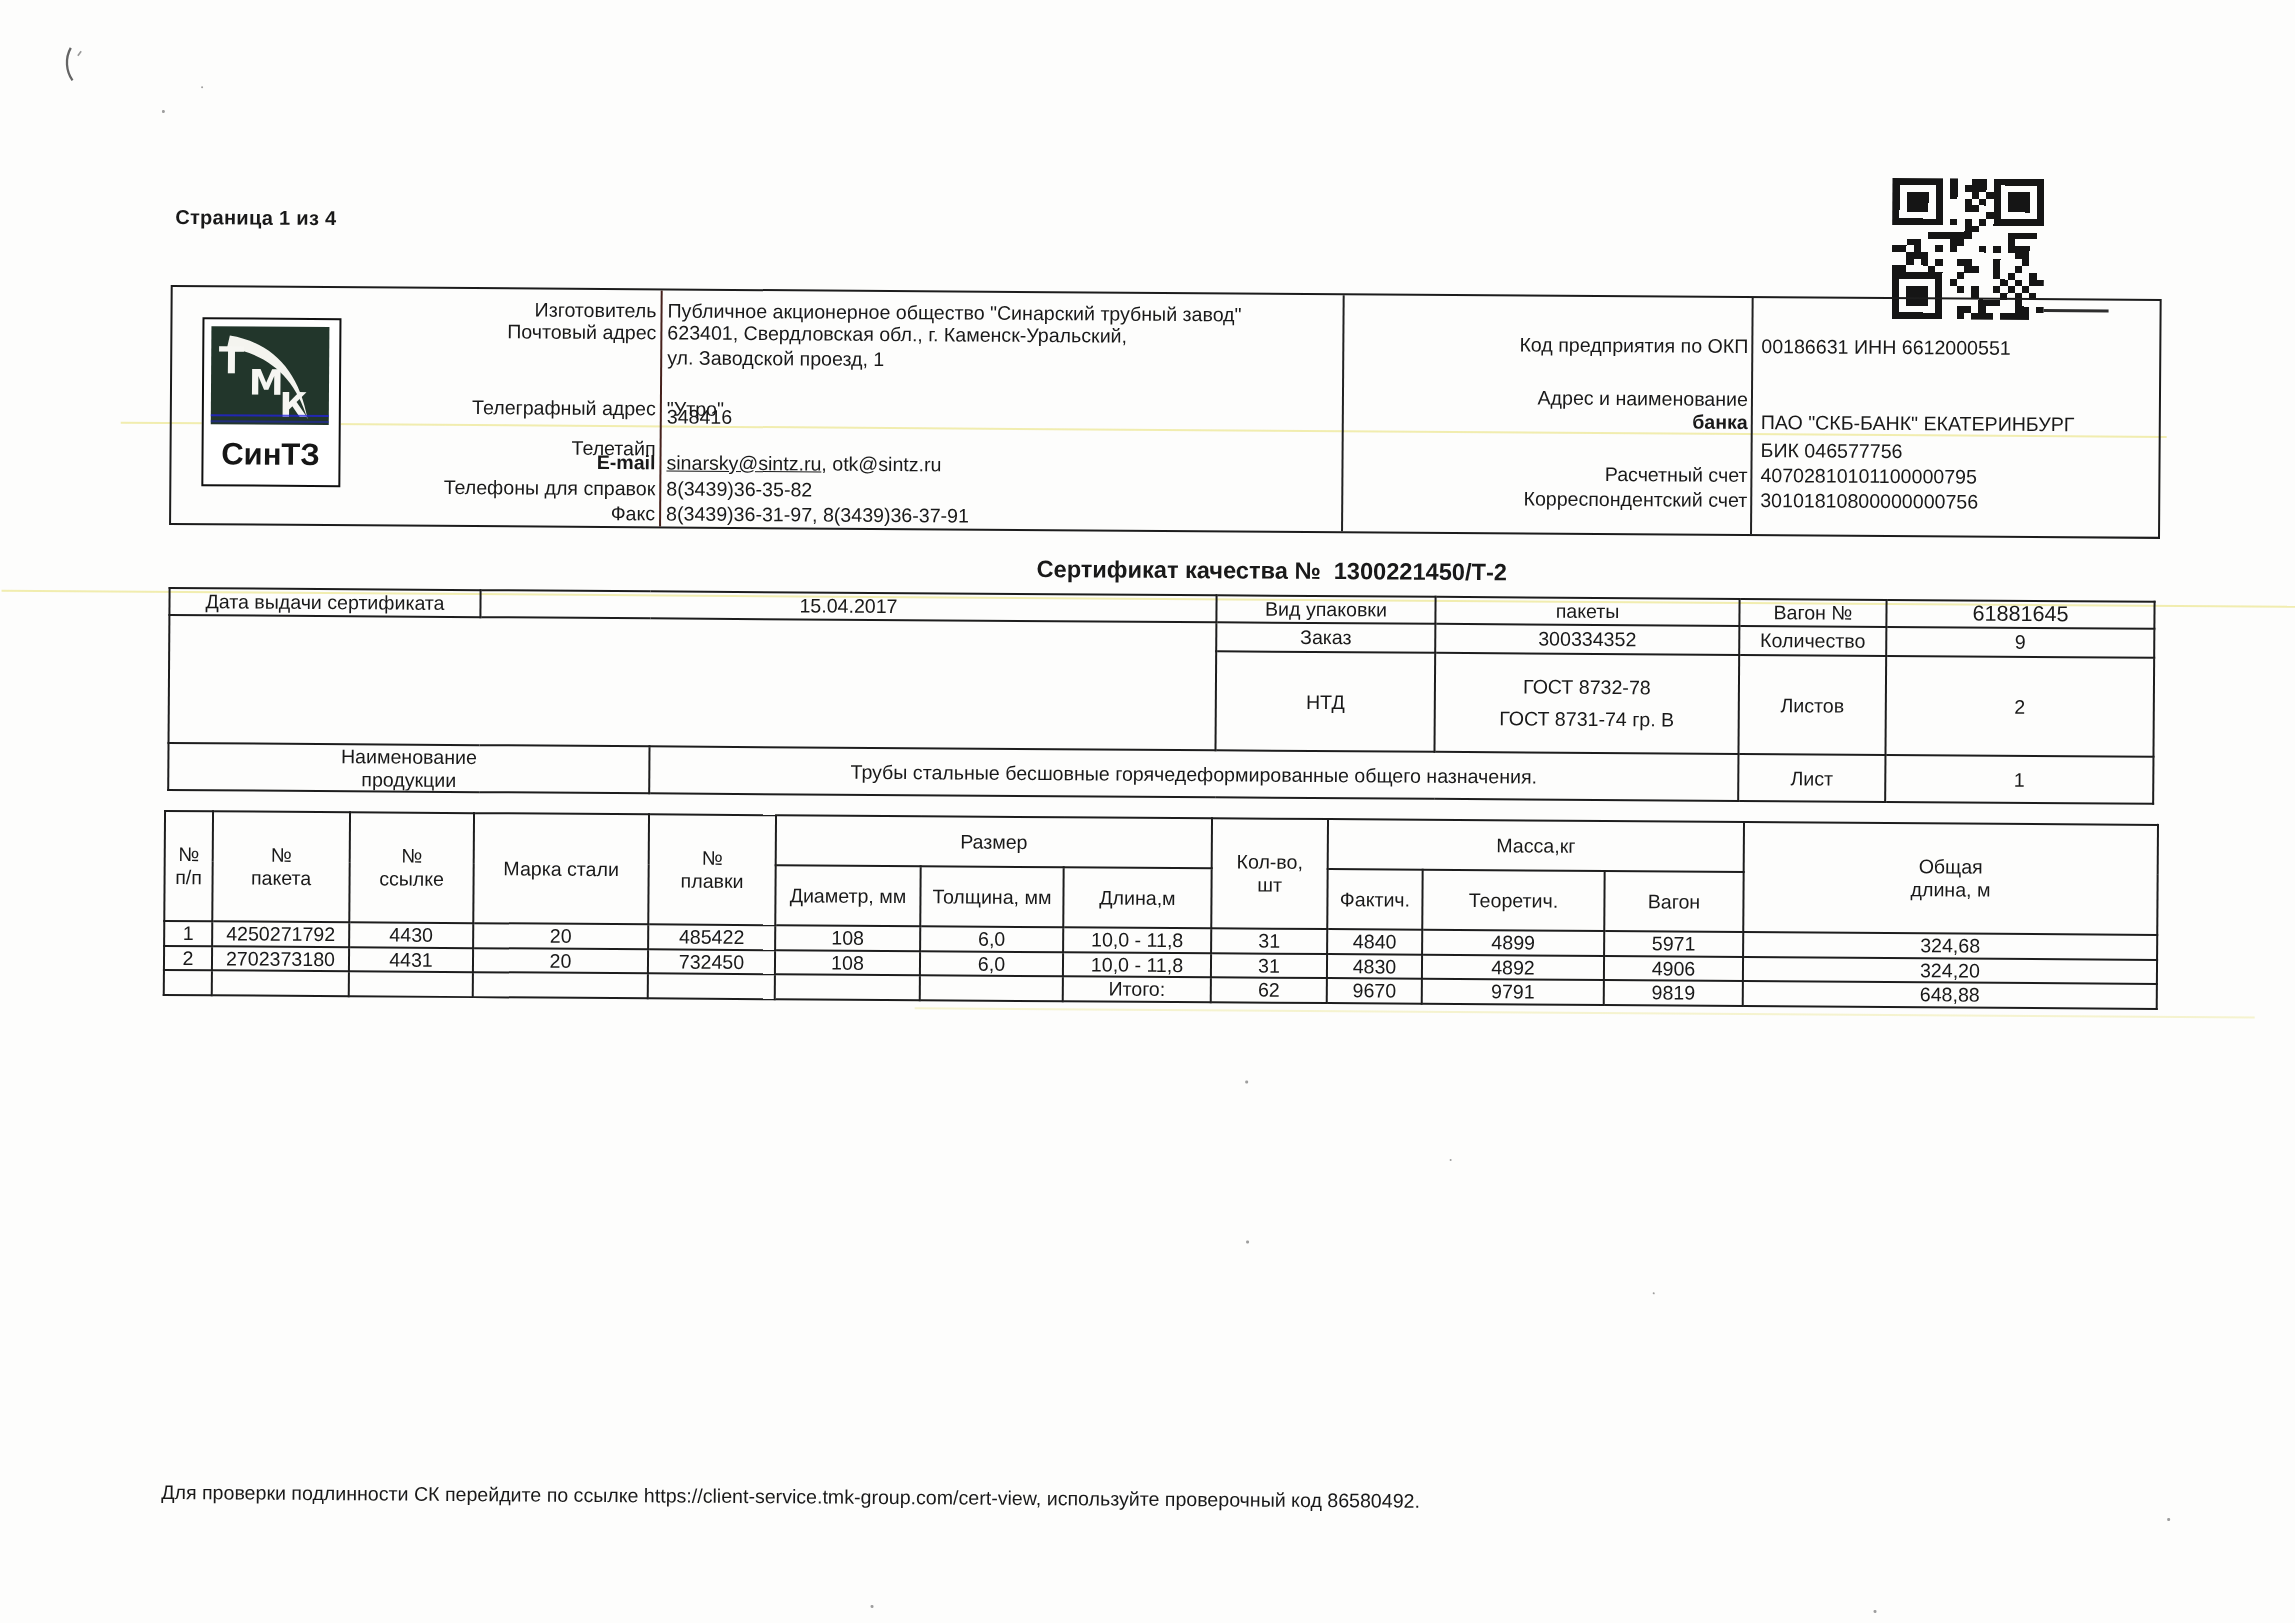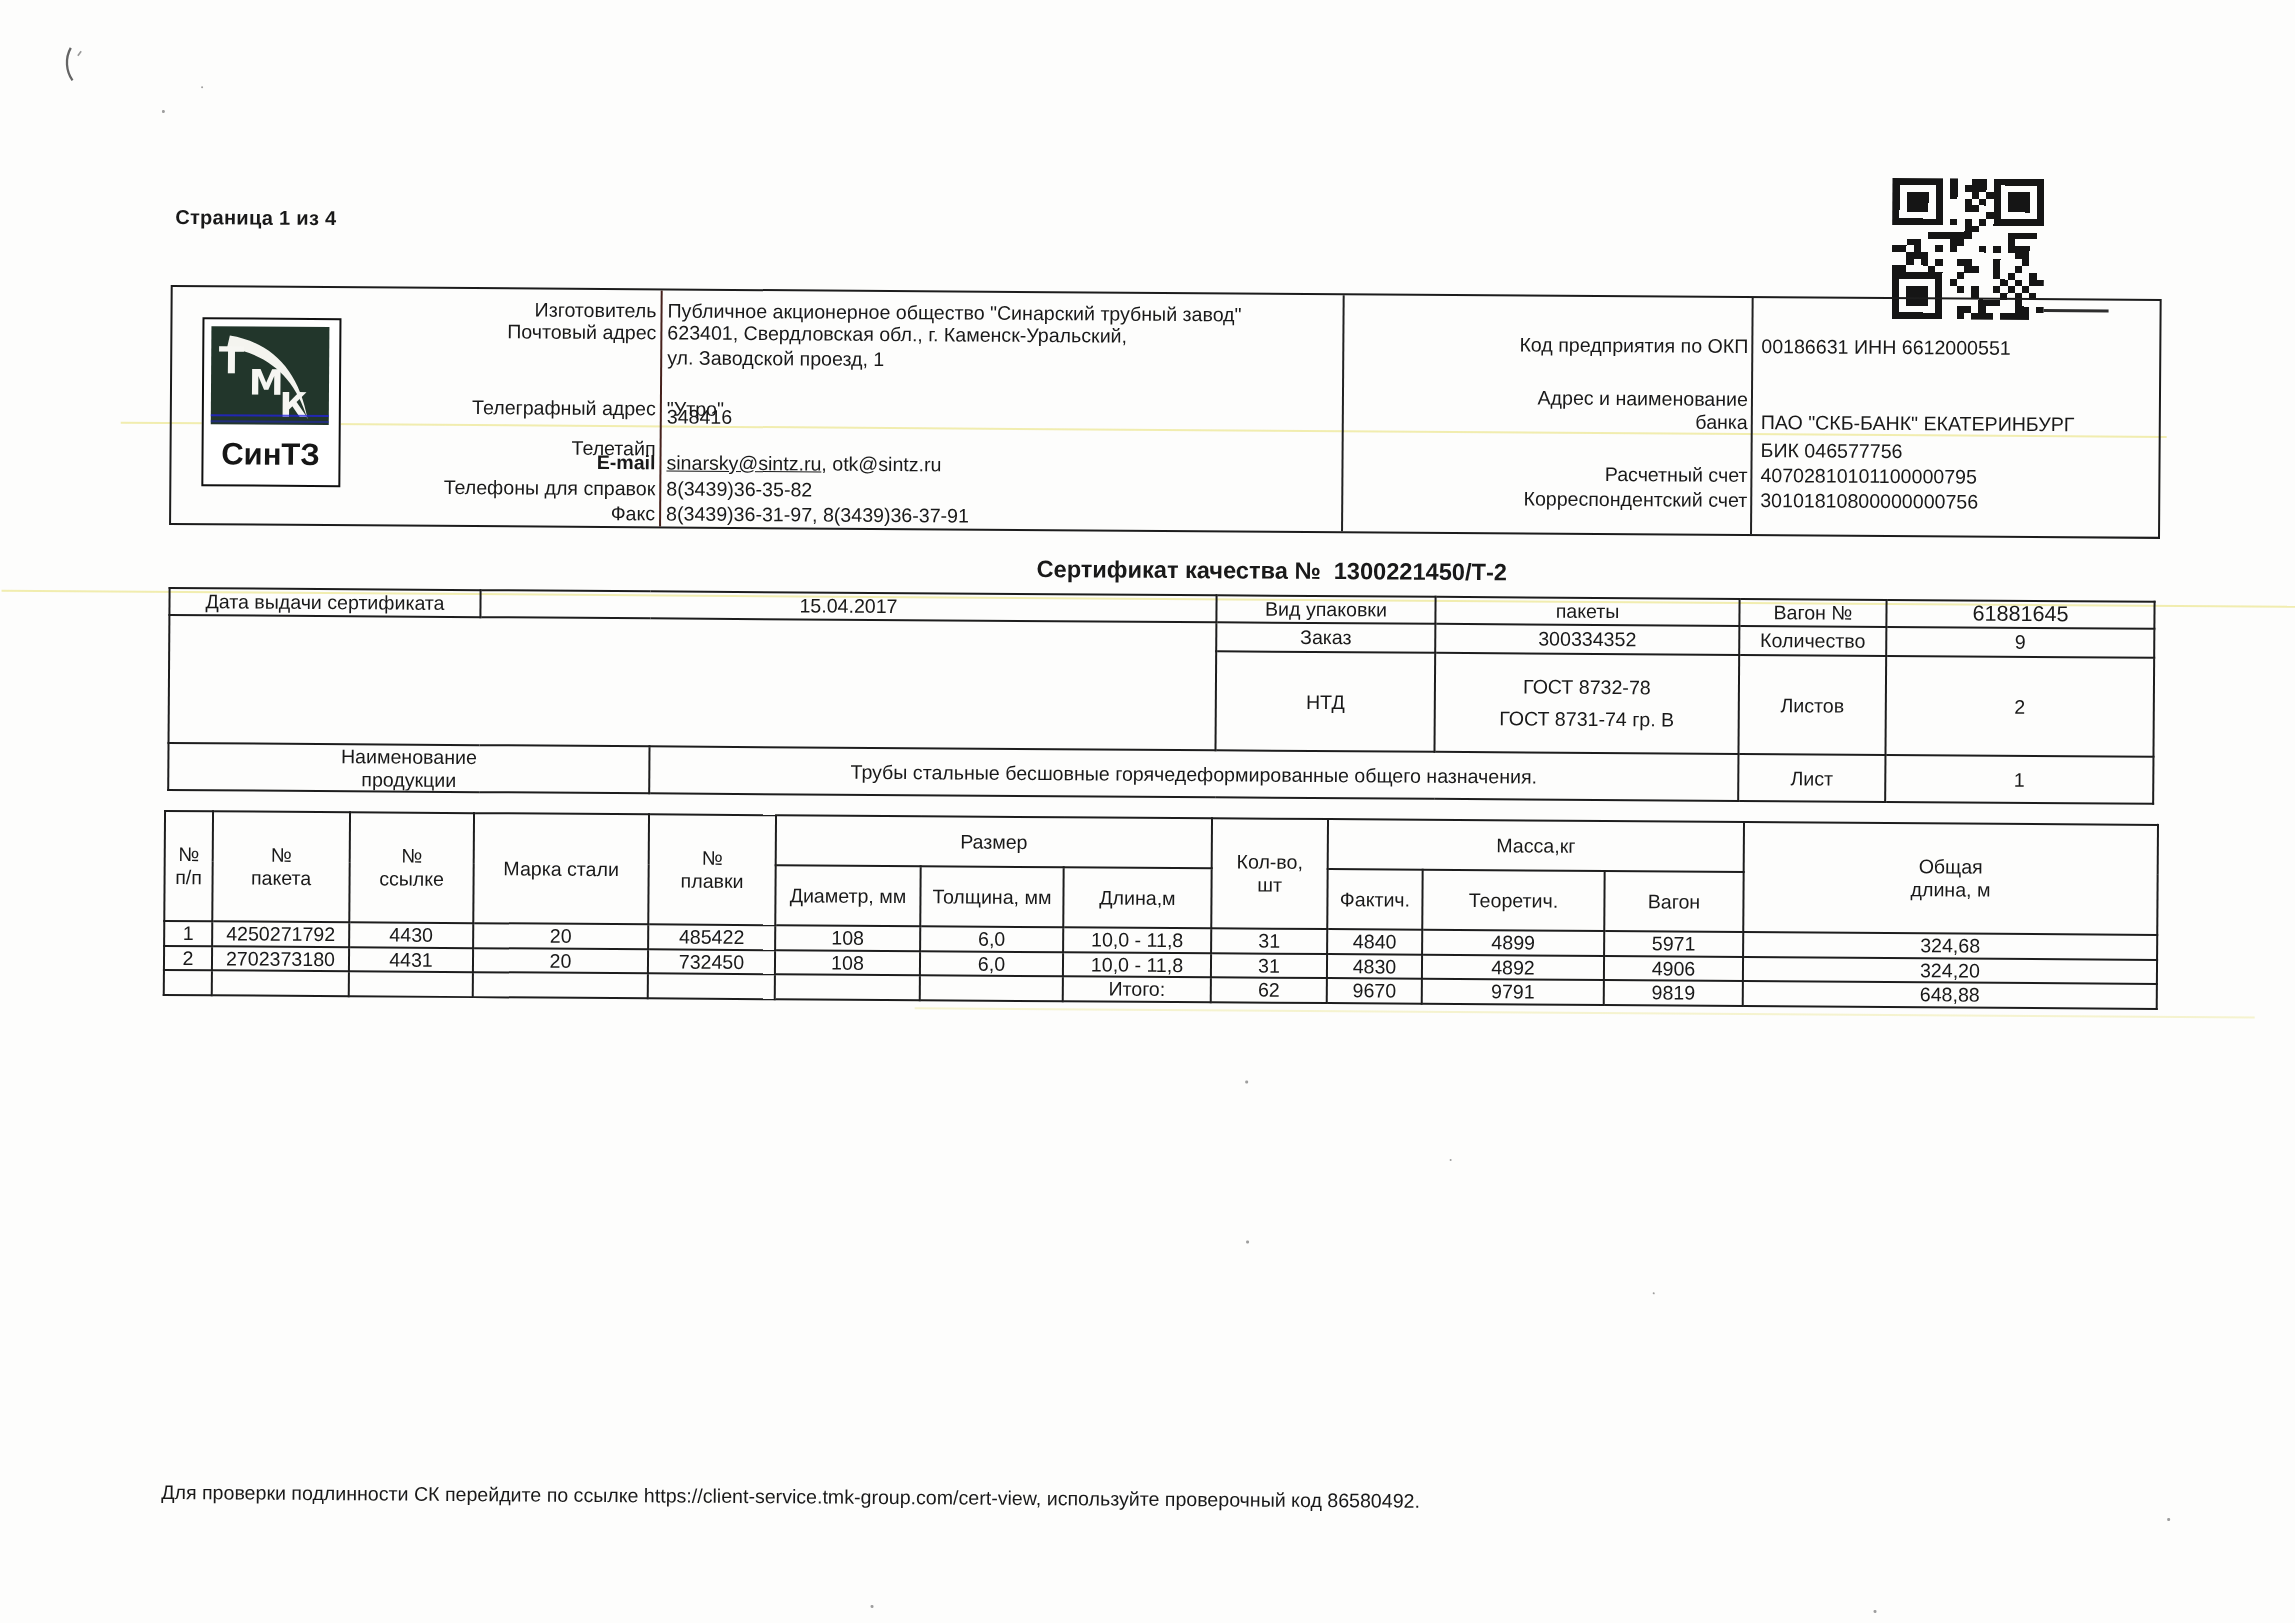"банка" div.hline-row { font-weight: none -> bold }
